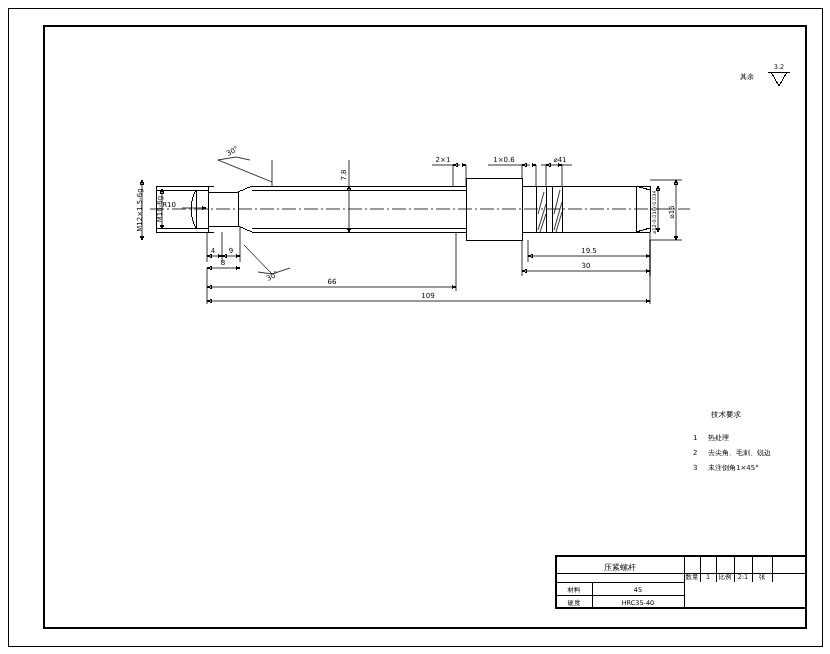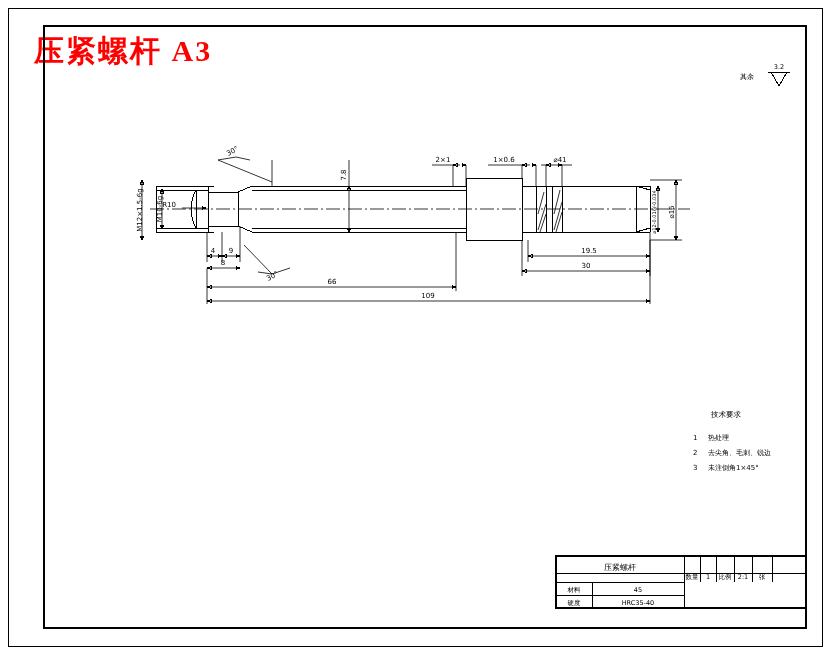"压紧螺杆 A3" div.title-red { html: <div>压紧螺杆 A3</div> -> none }
